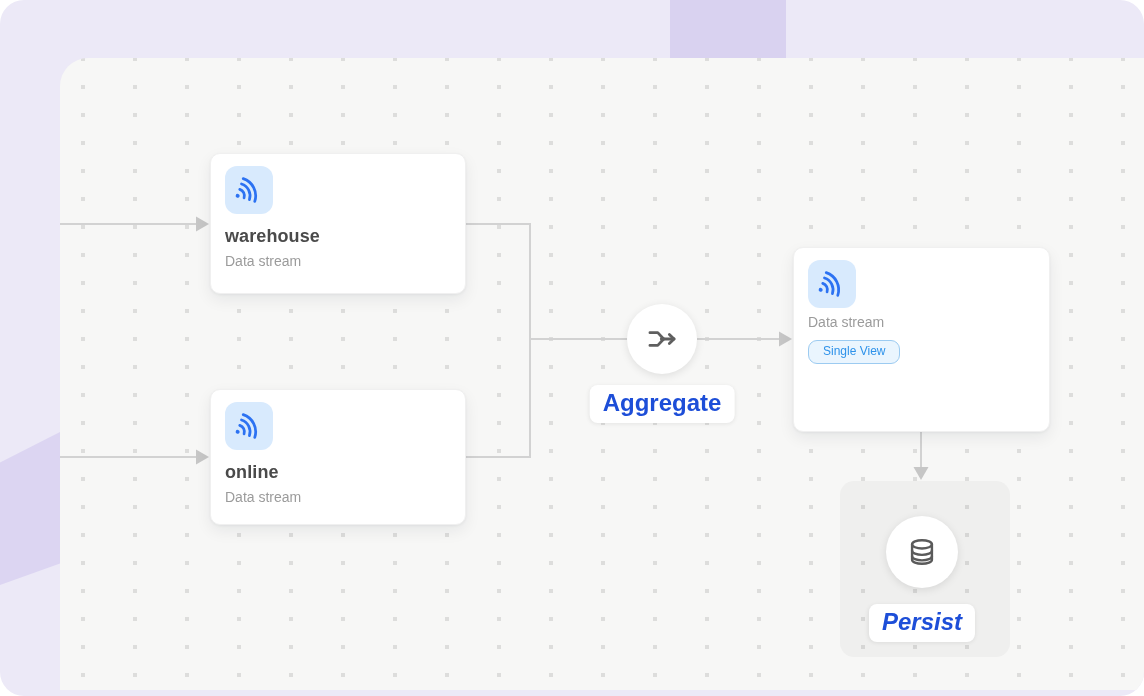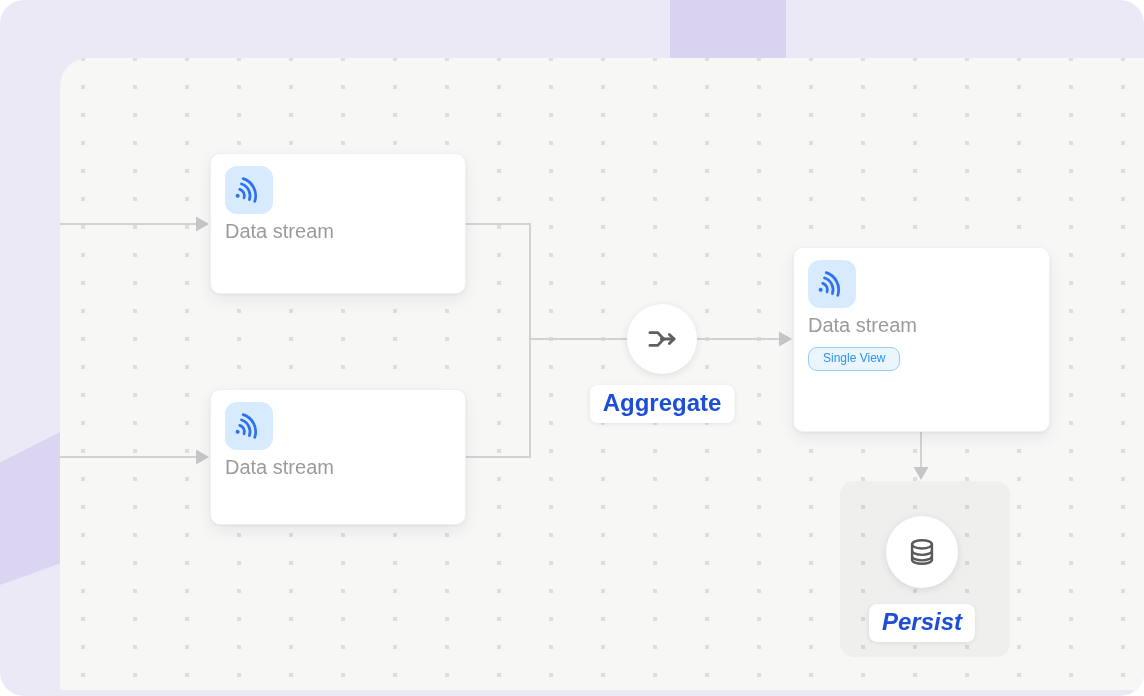"warehouse" div.card-title { html: none -> <div>warehouse</div> }
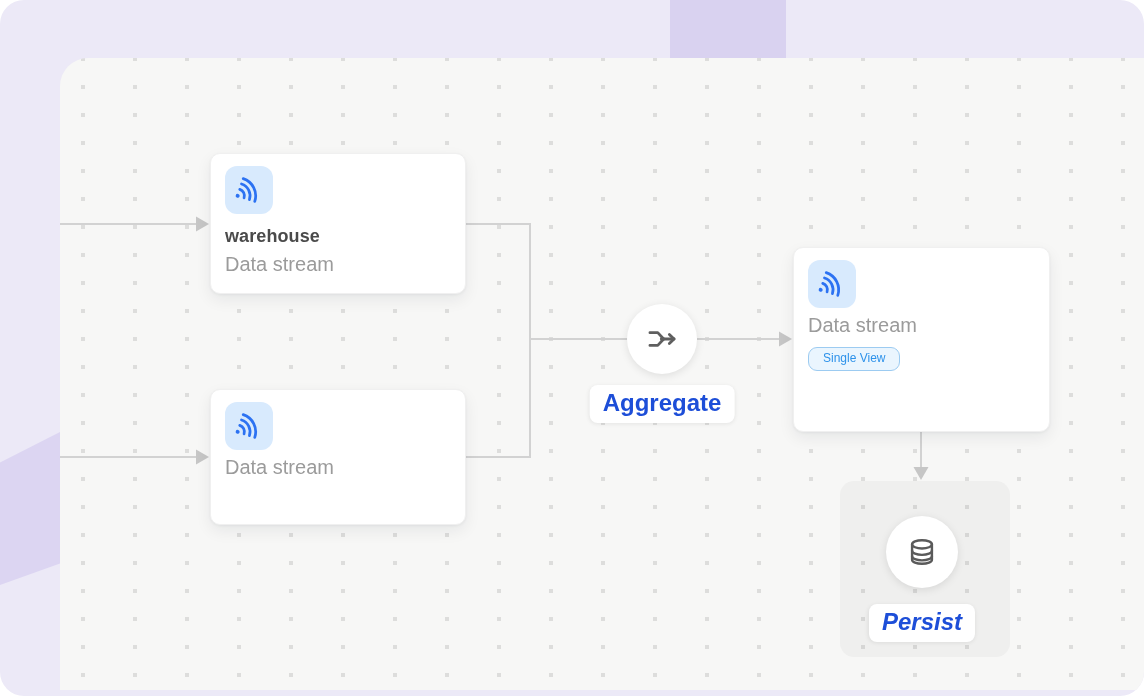"Data stream" .card-sub { font-size: 20px -> 14px }
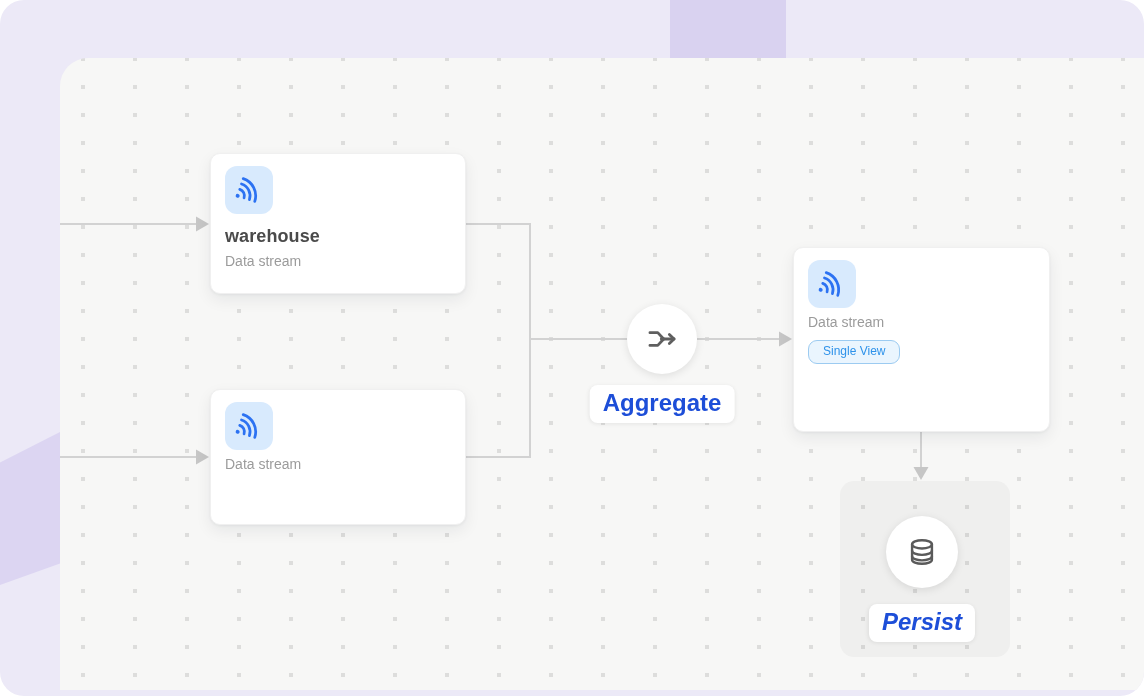"online" div.card-title { html: none -> <div>online</div> }
